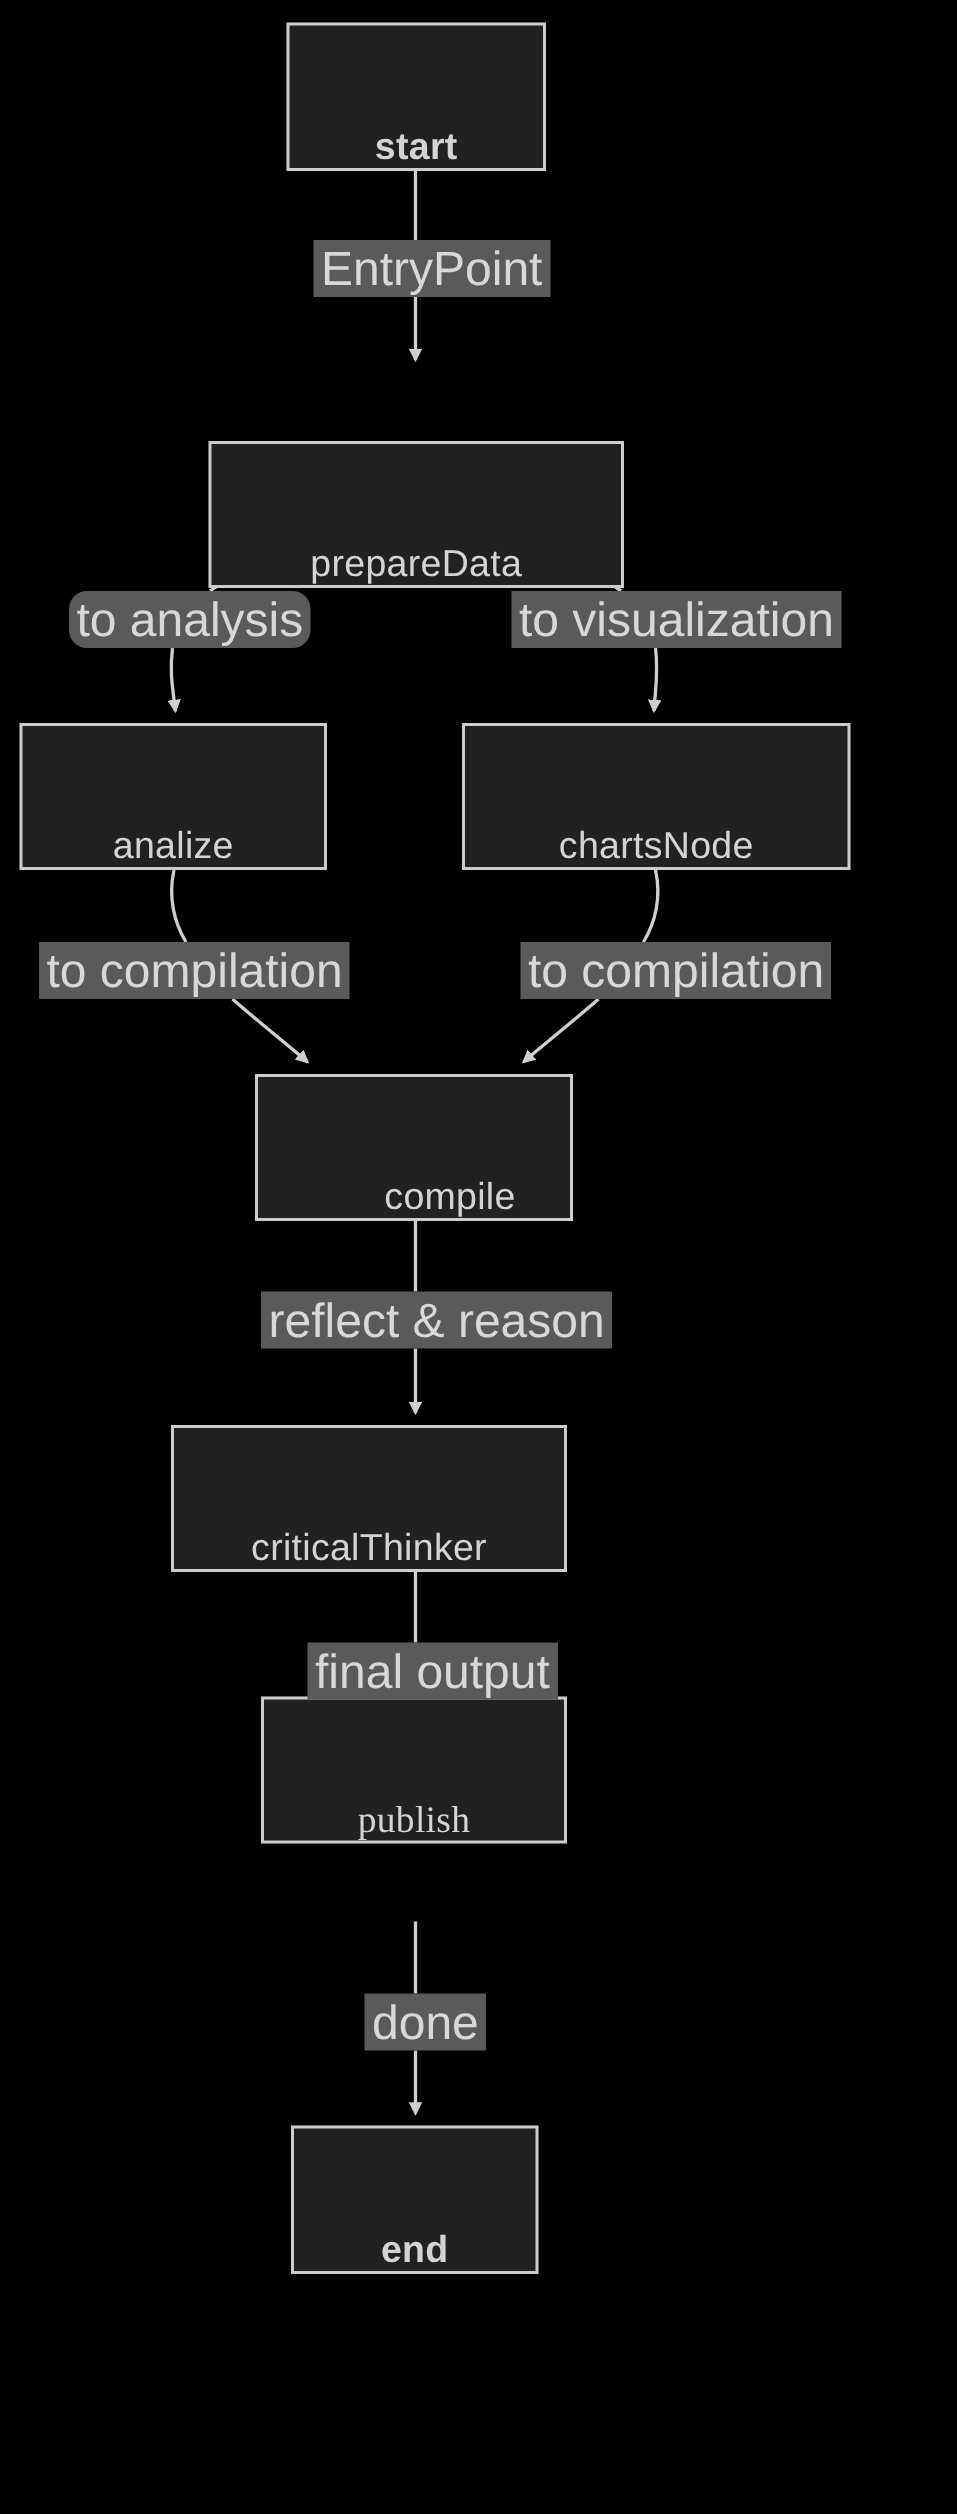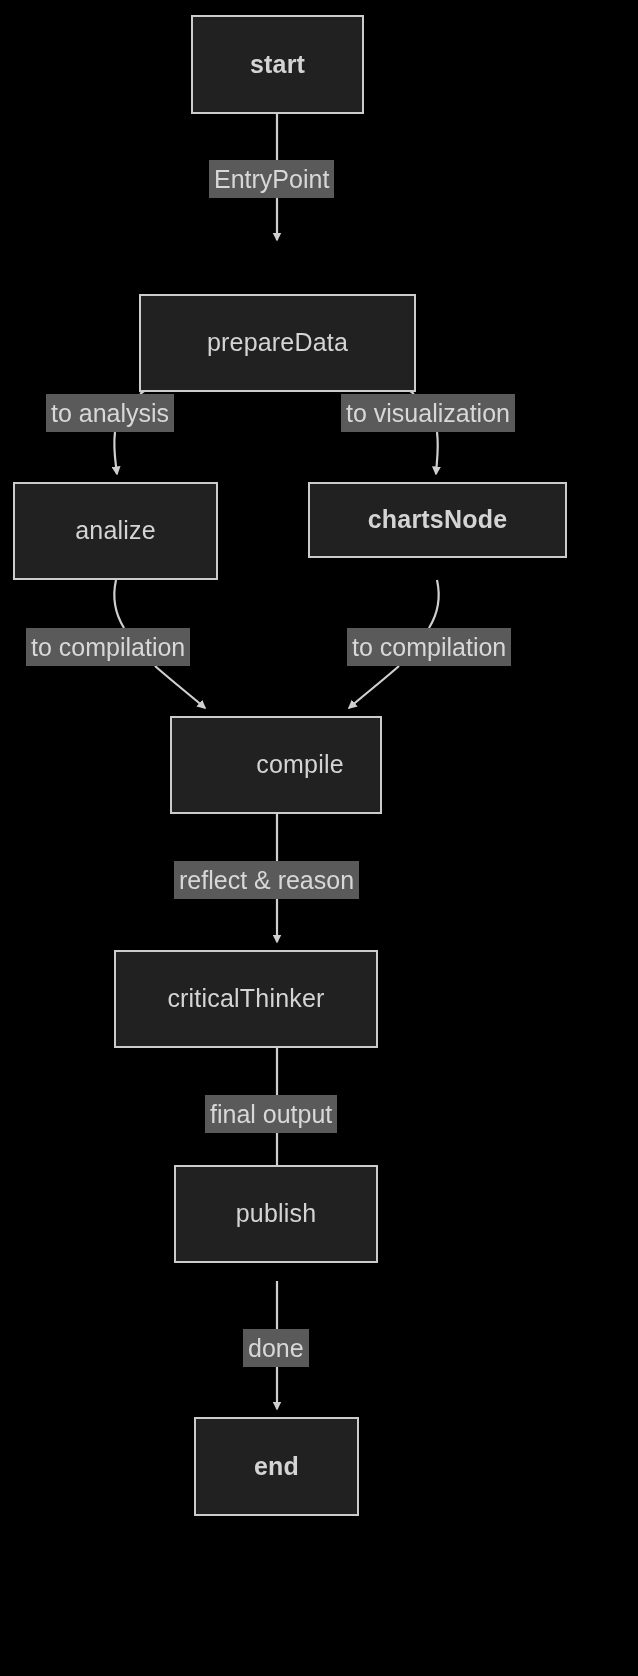"start" .node { align-items: center -> flex-end }
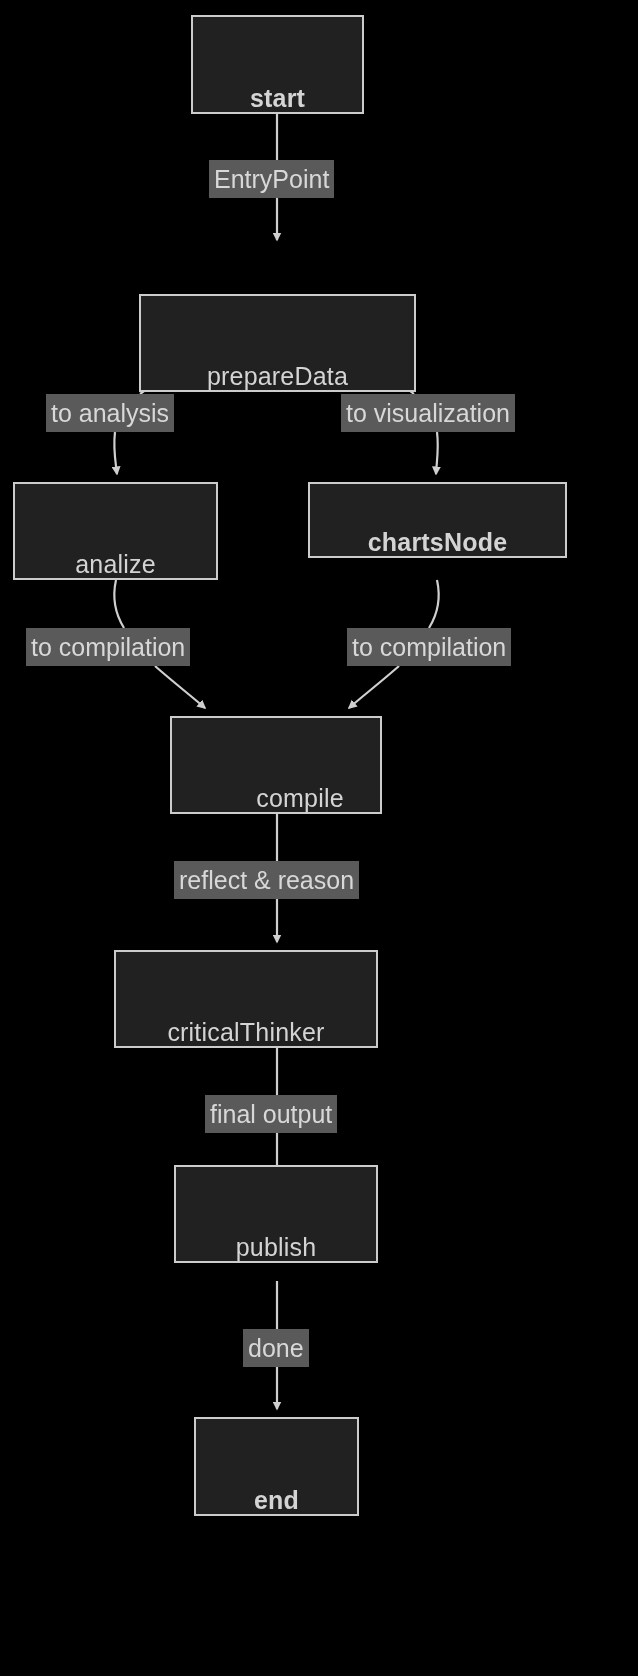"EntryPoint" .edge-label { font-size: 25px -> 32px }
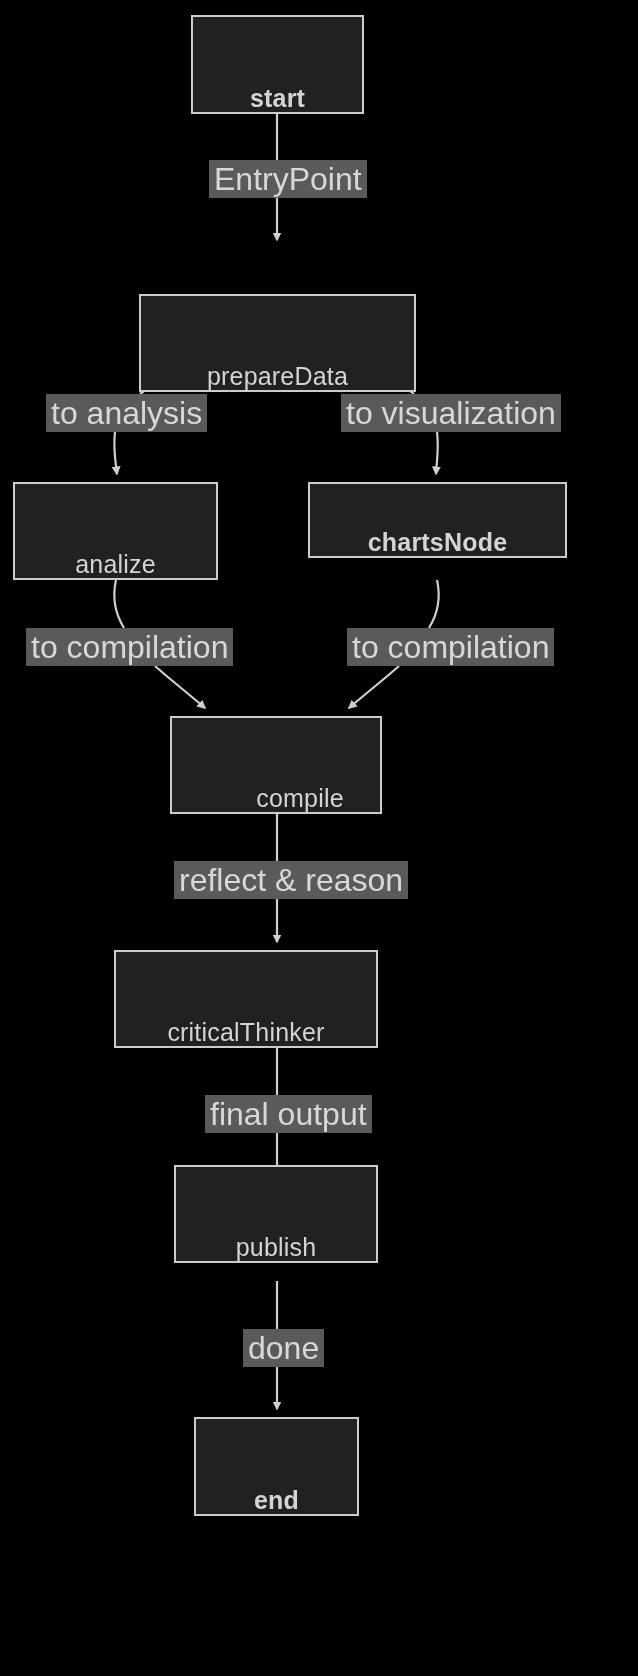"to analysis" div.edge-label { border-radius: none -> 12px }
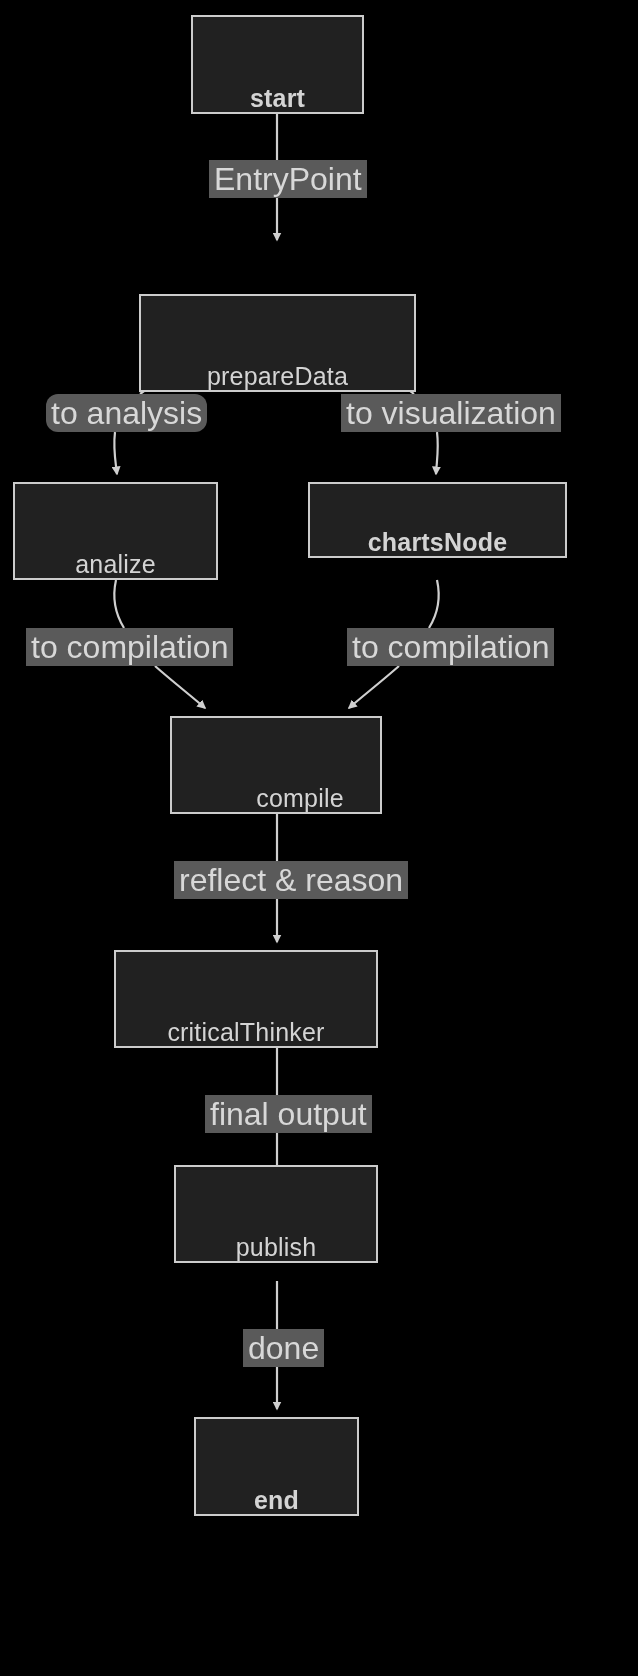"chartsNode" div.node { font-weight: bold -> none; height: 76px -> 98px }
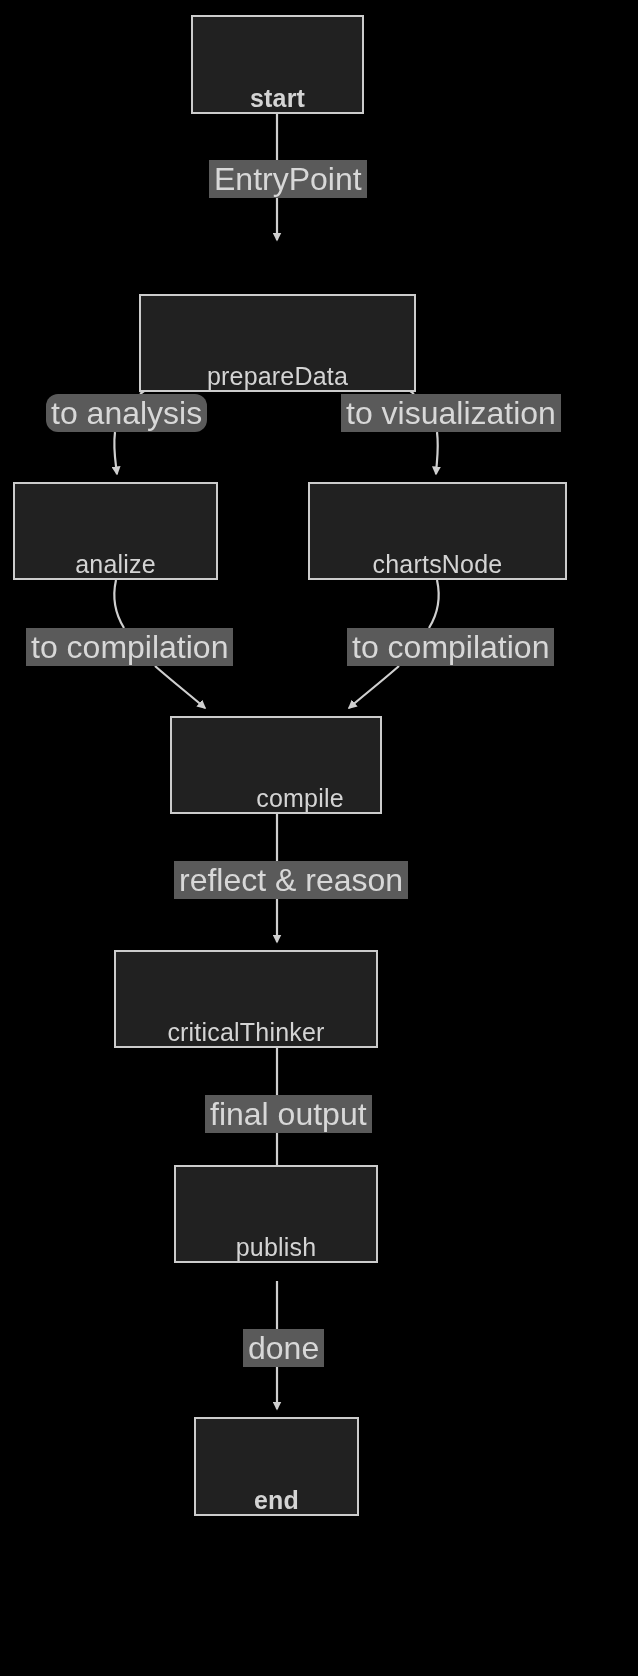"publish" div.node { font-family: none -> Liberation Serif, serif; top: 1165px -> 1131px }
